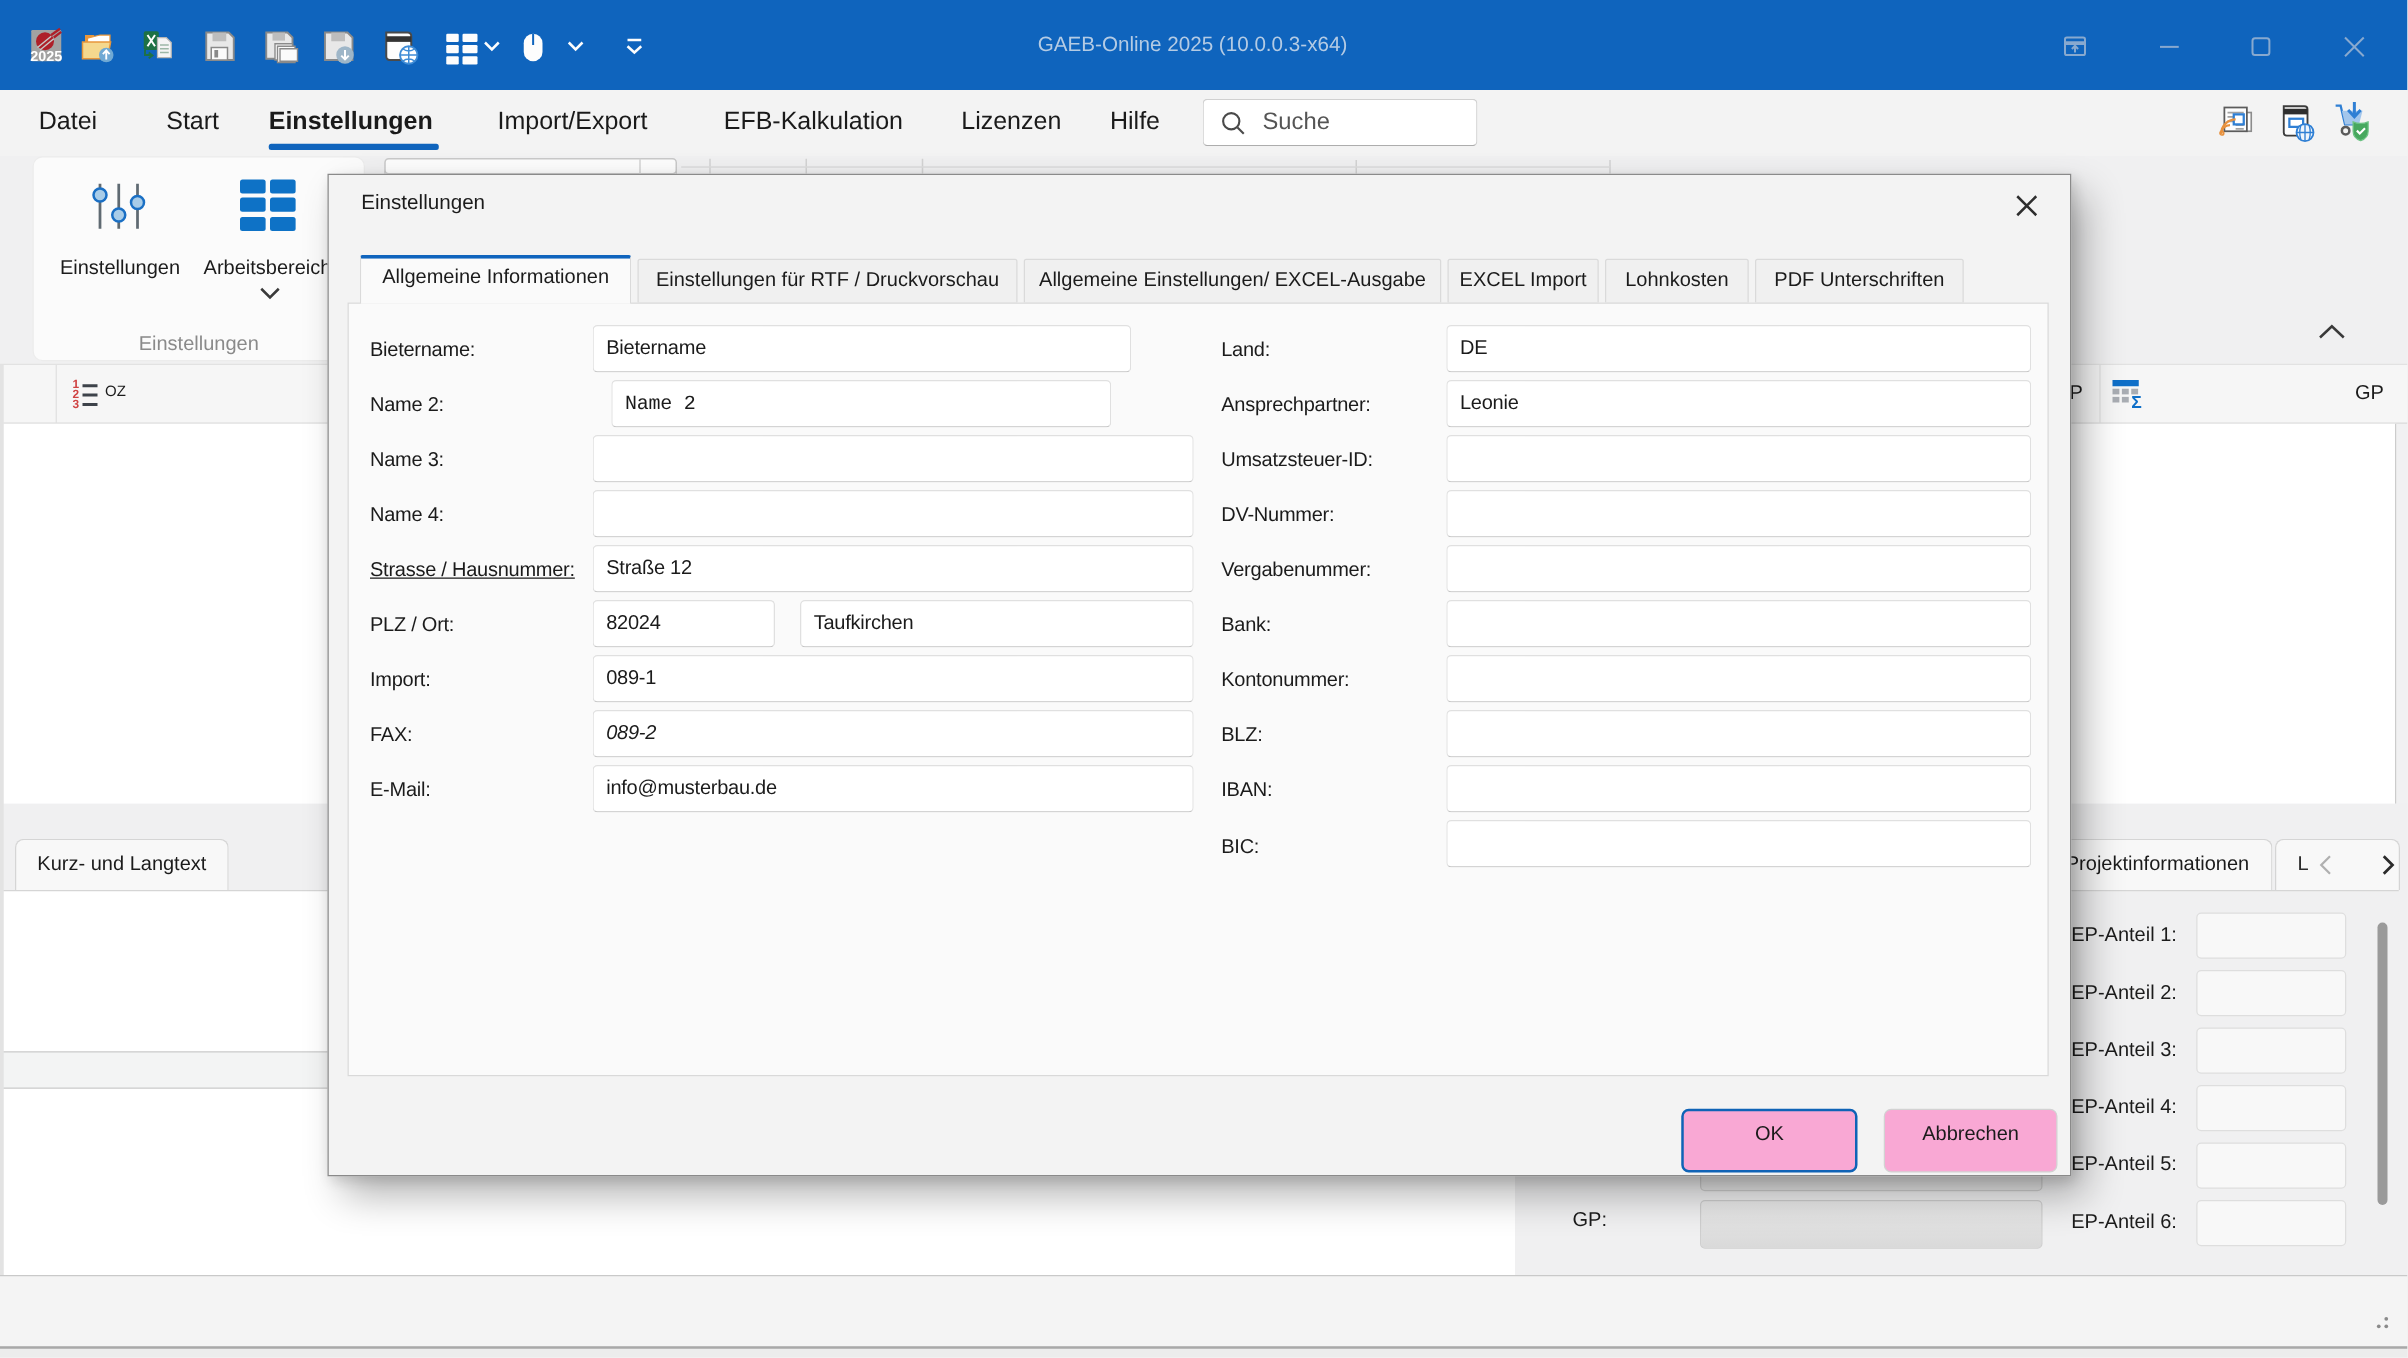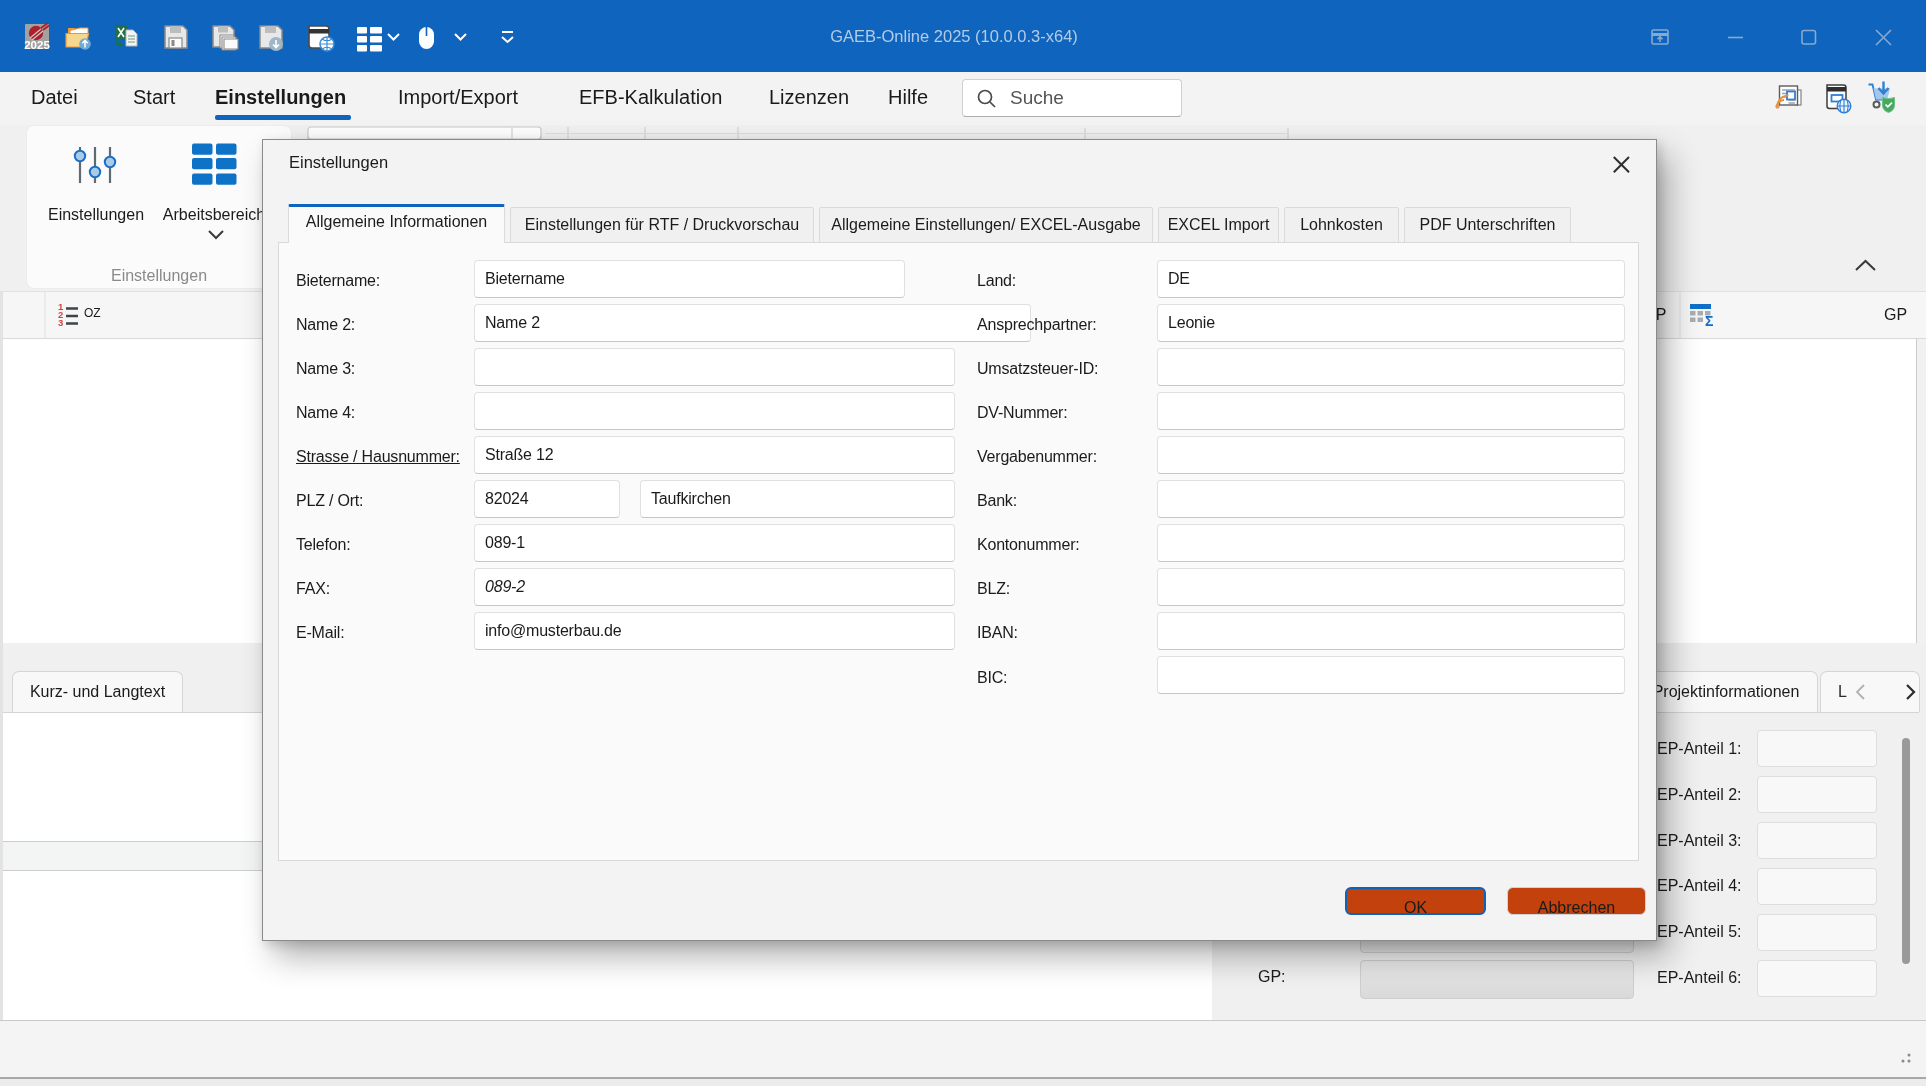"Name 2" div.finput { font-family: none -> Liberation Mono, monospace; left: 211px -> 226px; width: 557px -> 400px }
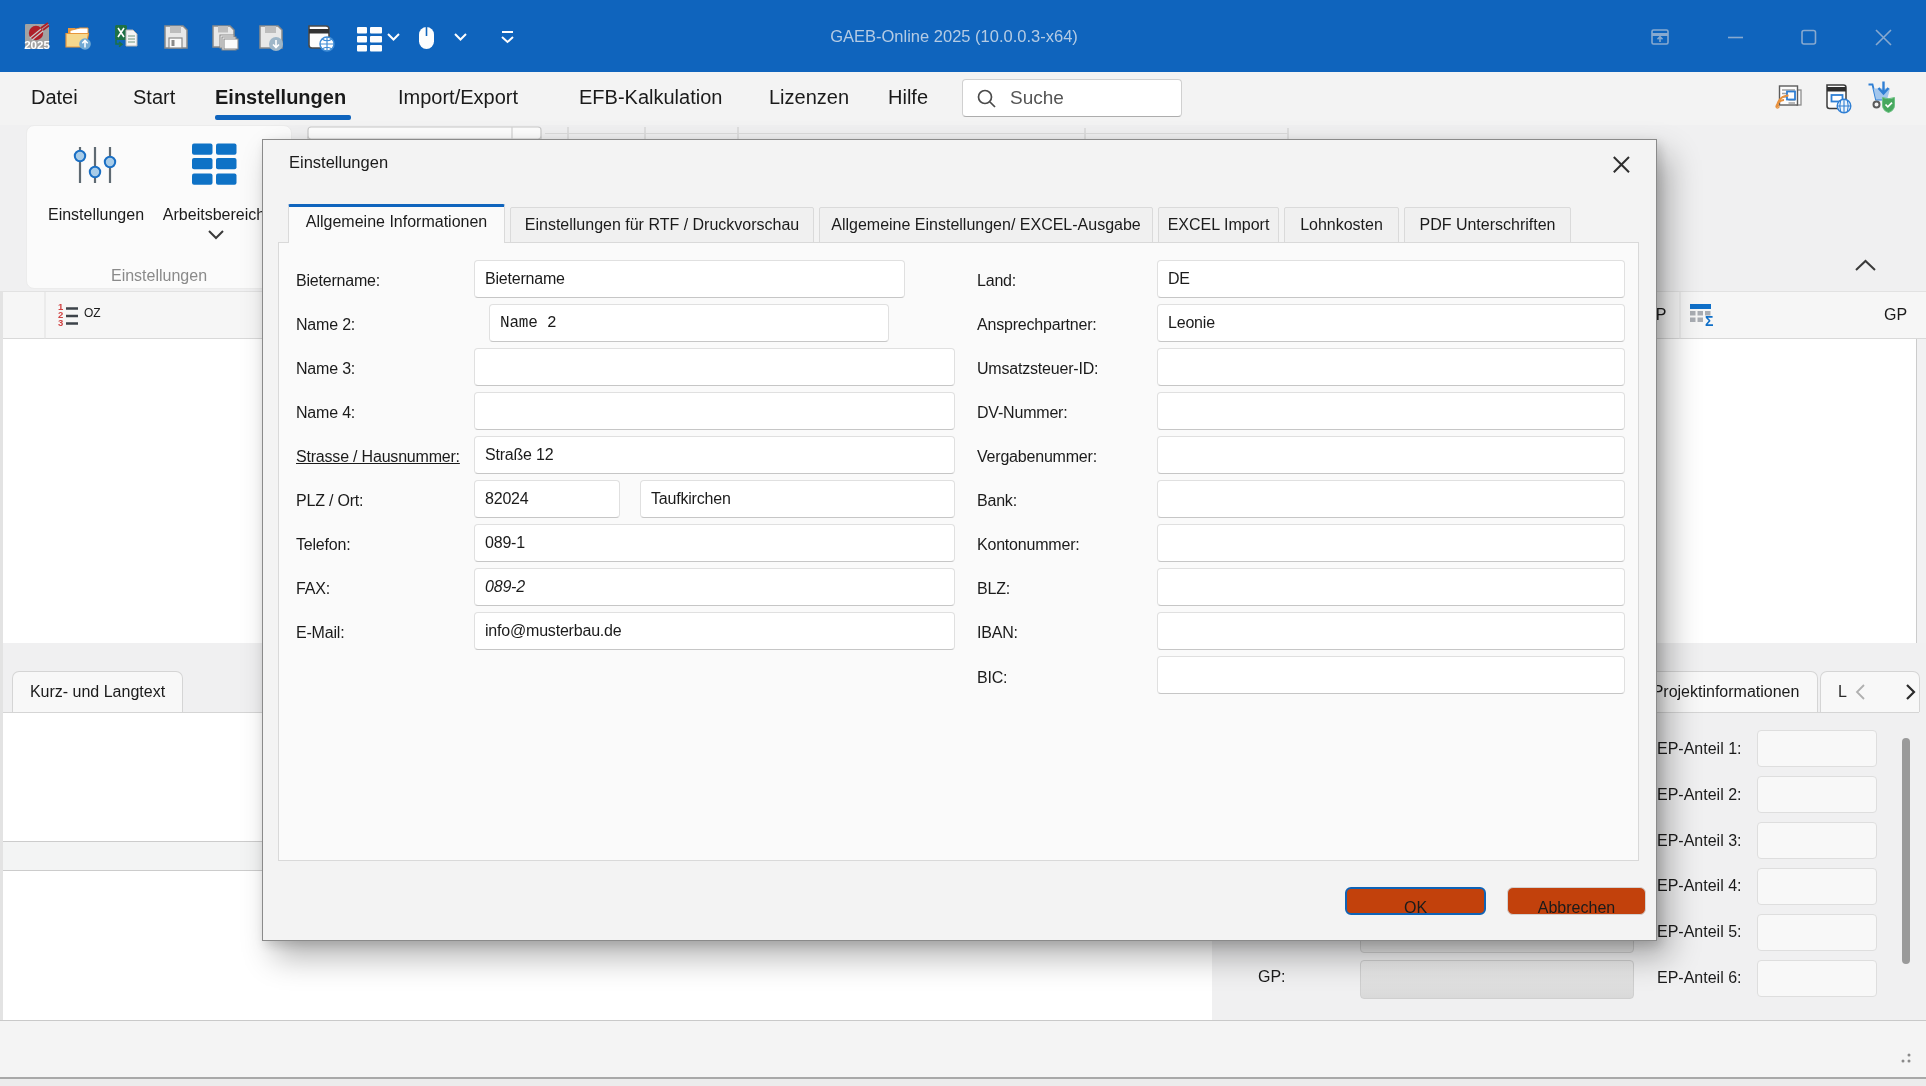"Telefon:" span.flabel { text: Telefon -> Import }
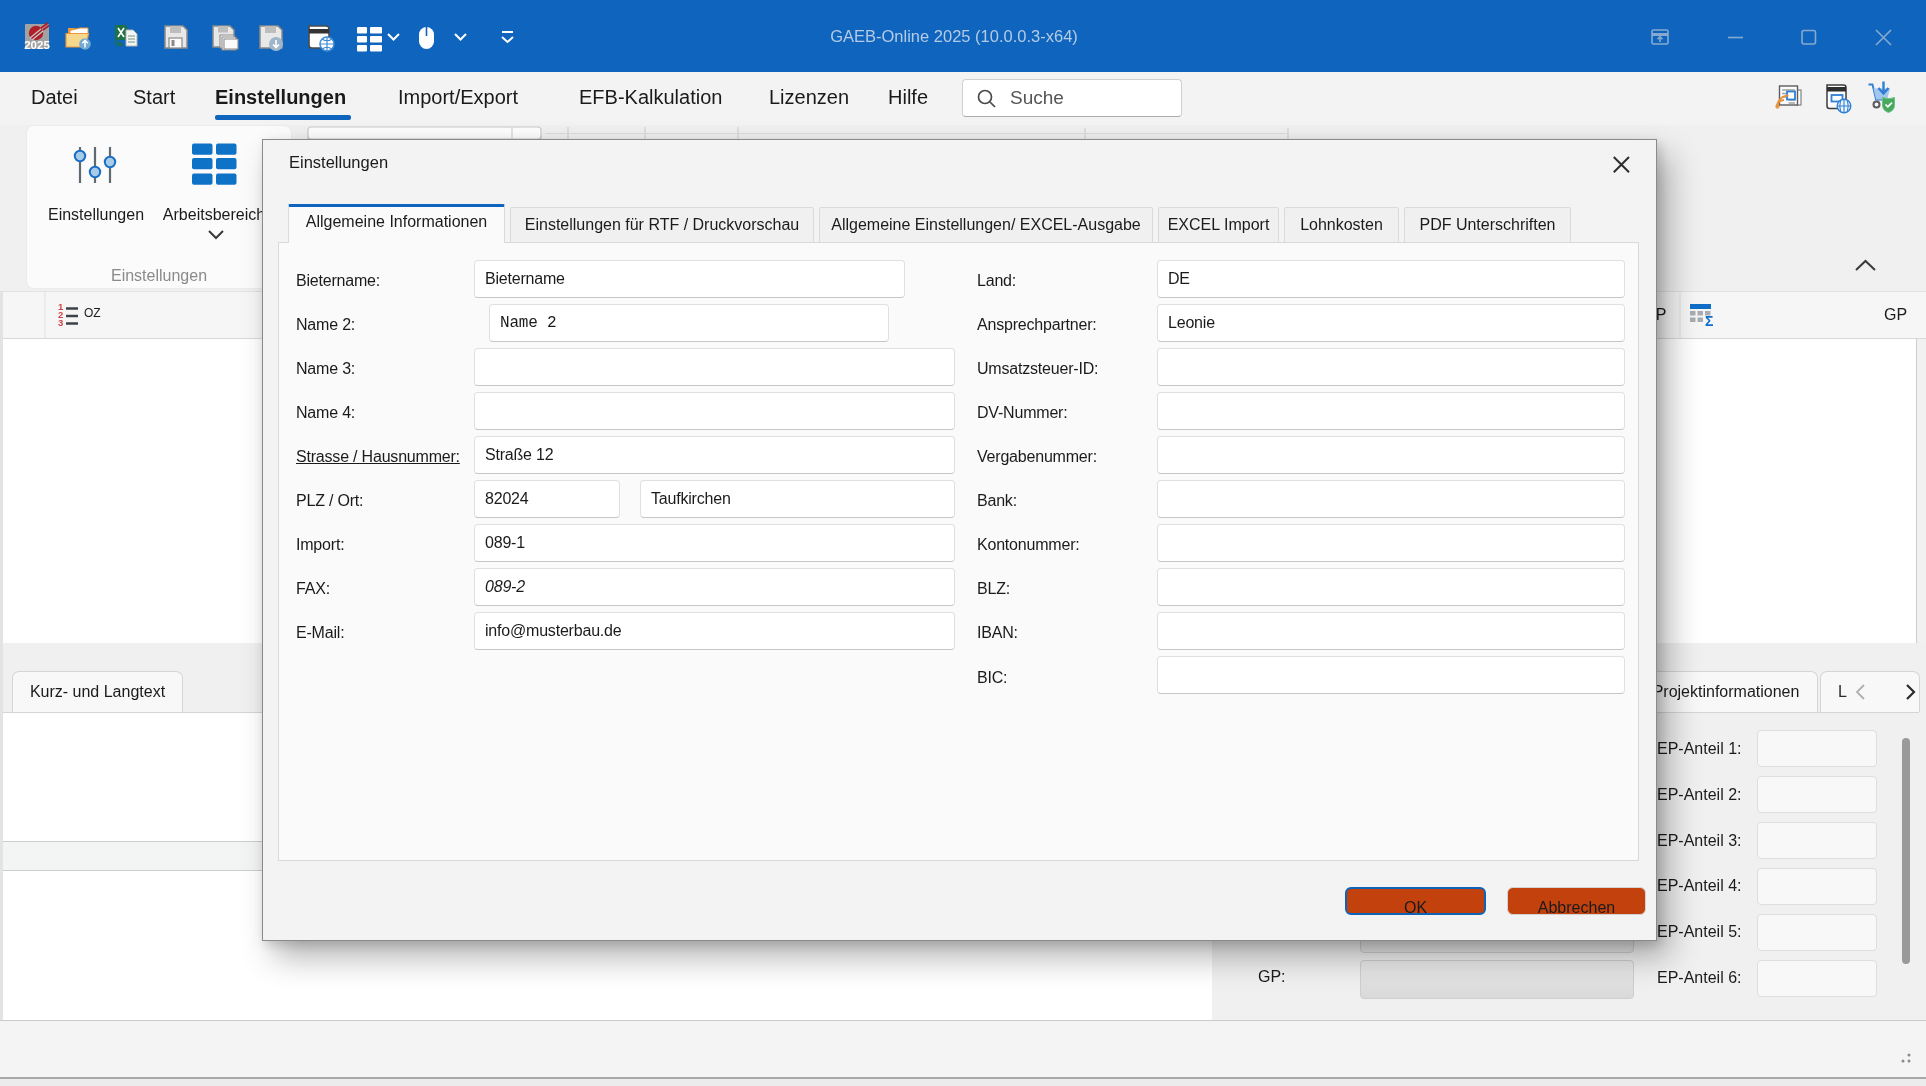"OK" .btn { background: #c2410c -> #f9a8d4; height: 28px -> 51px }
